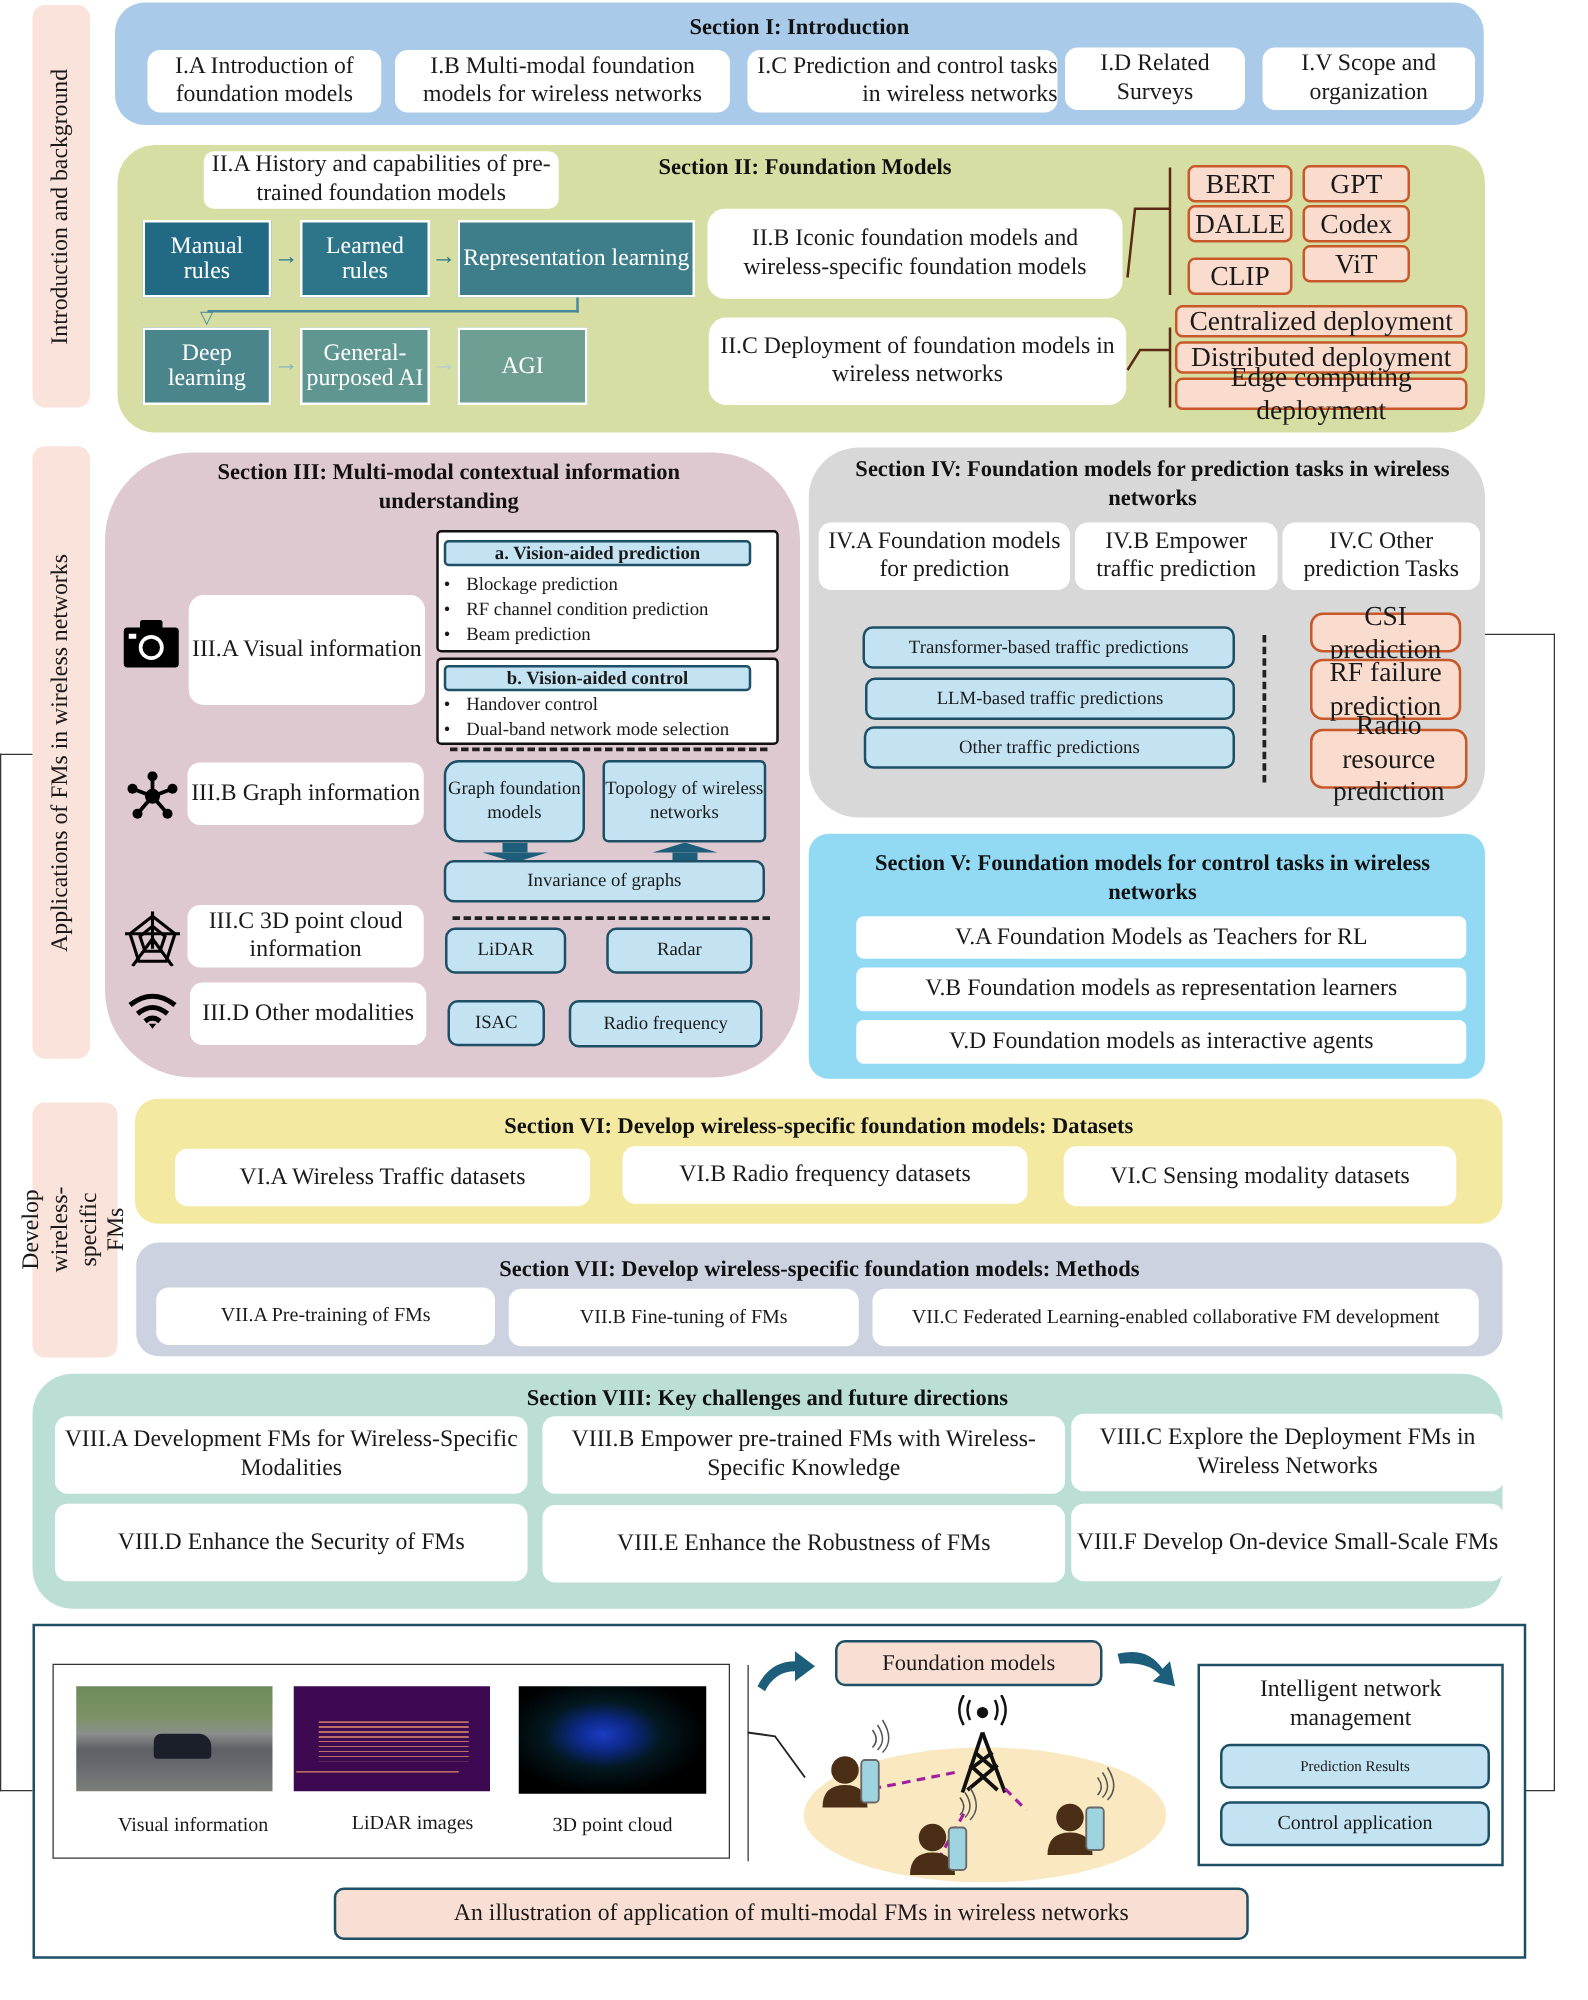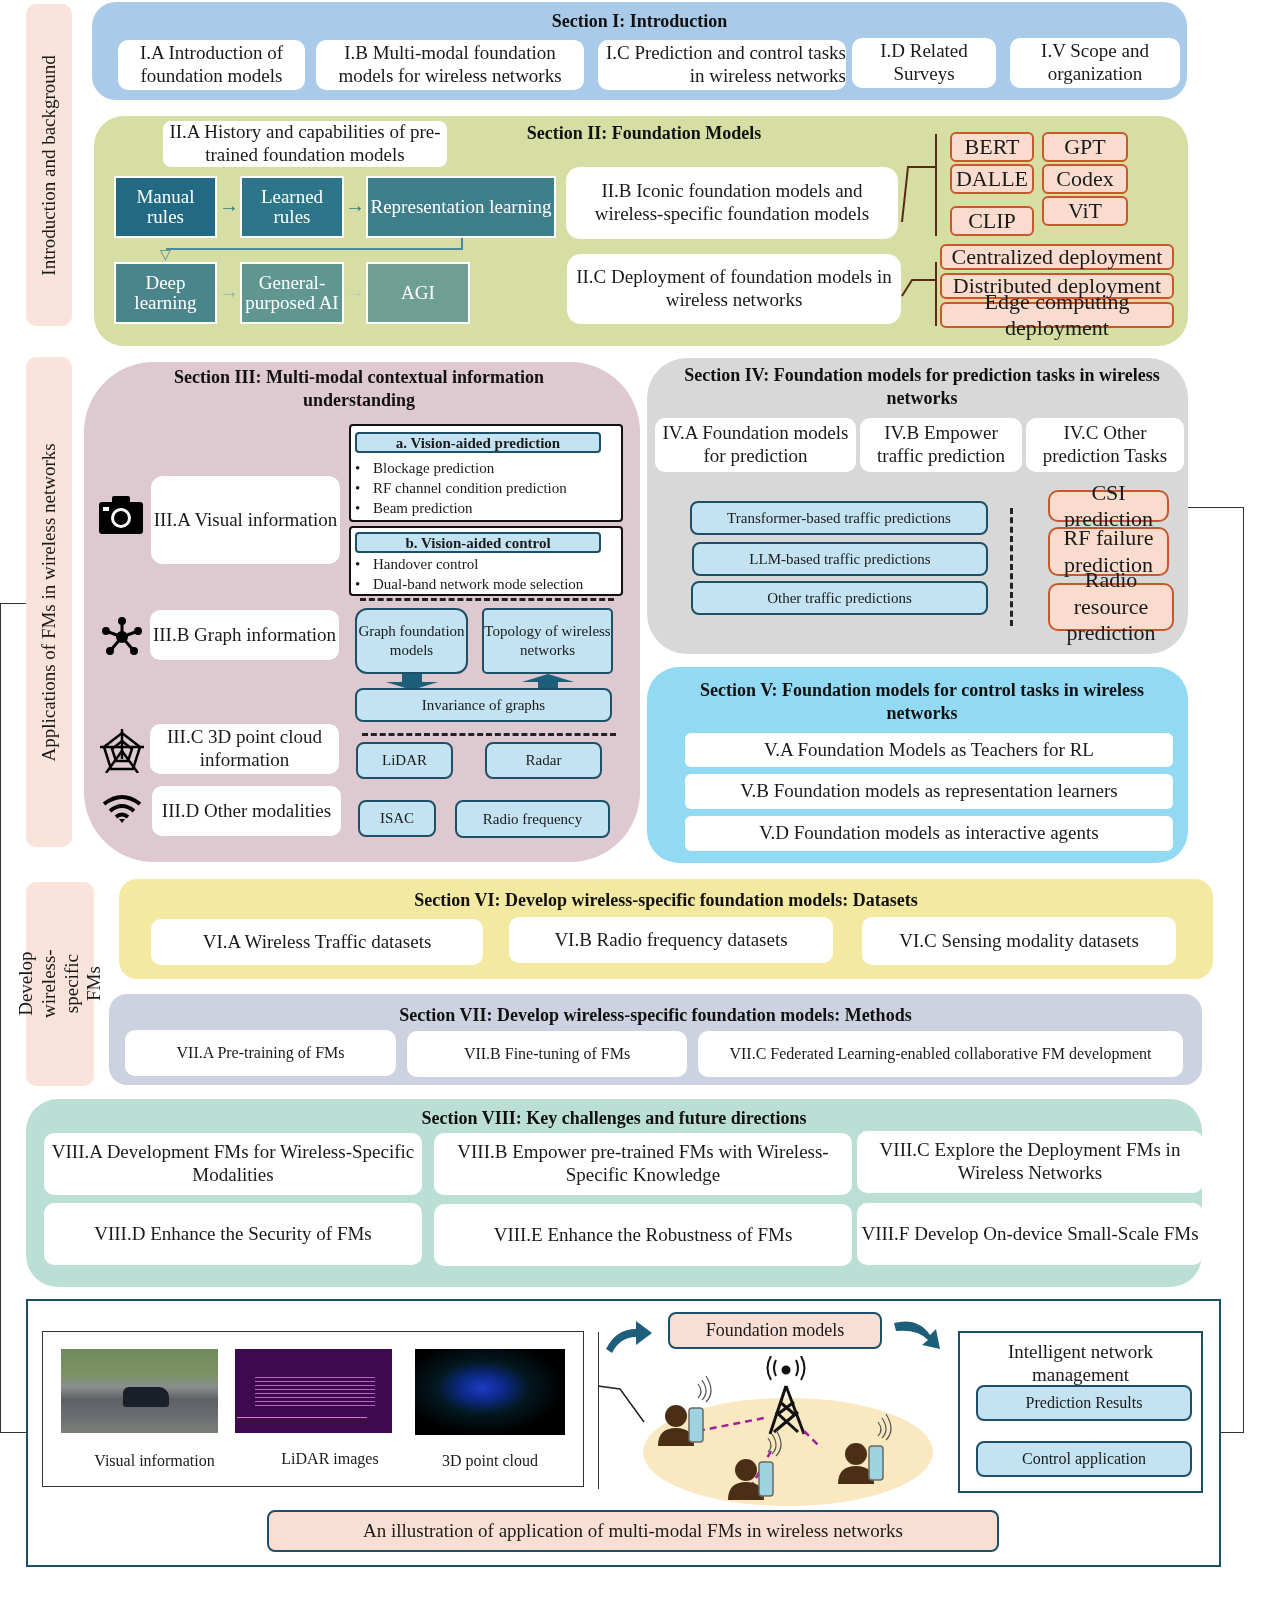"Section V: Foundation models for" div.panel { border-radius: 32px -> 16px }
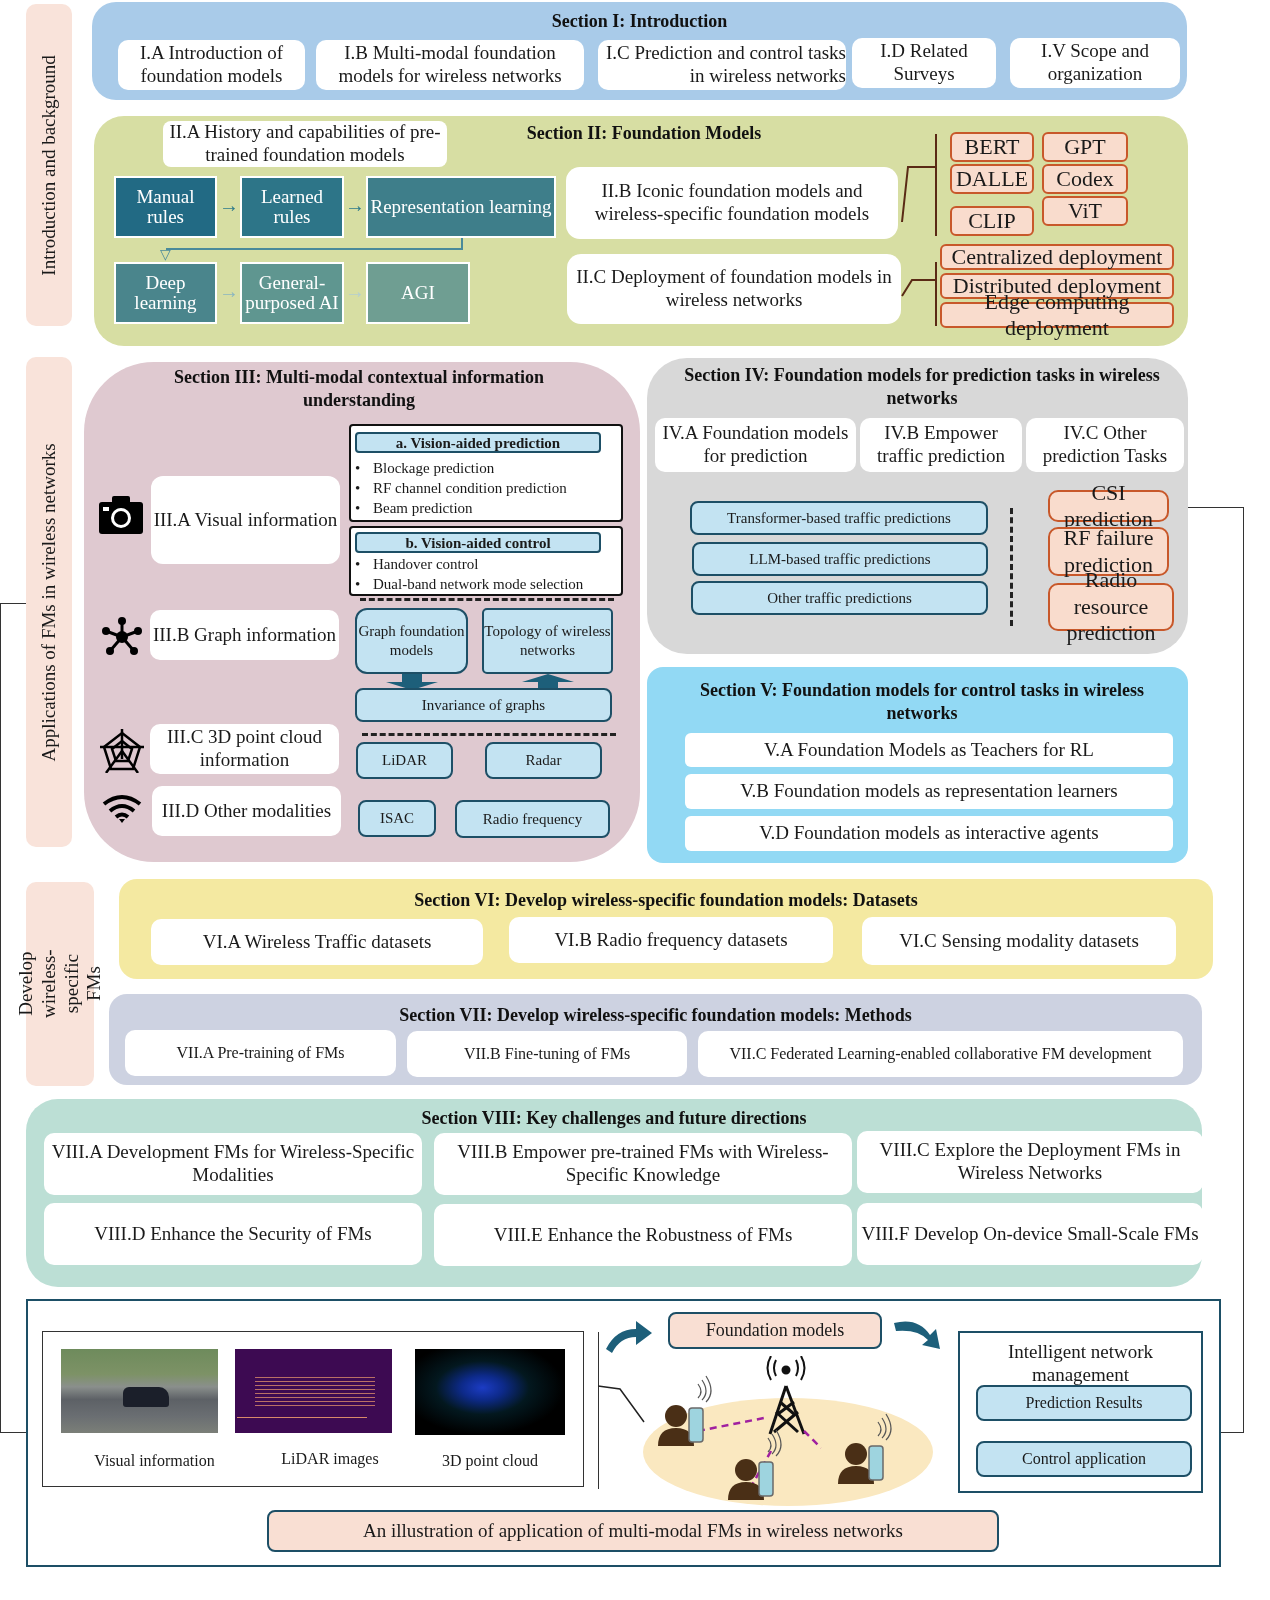"Section VI: Develop wireless-specific" div.panel { margin-left: 11px -> none }
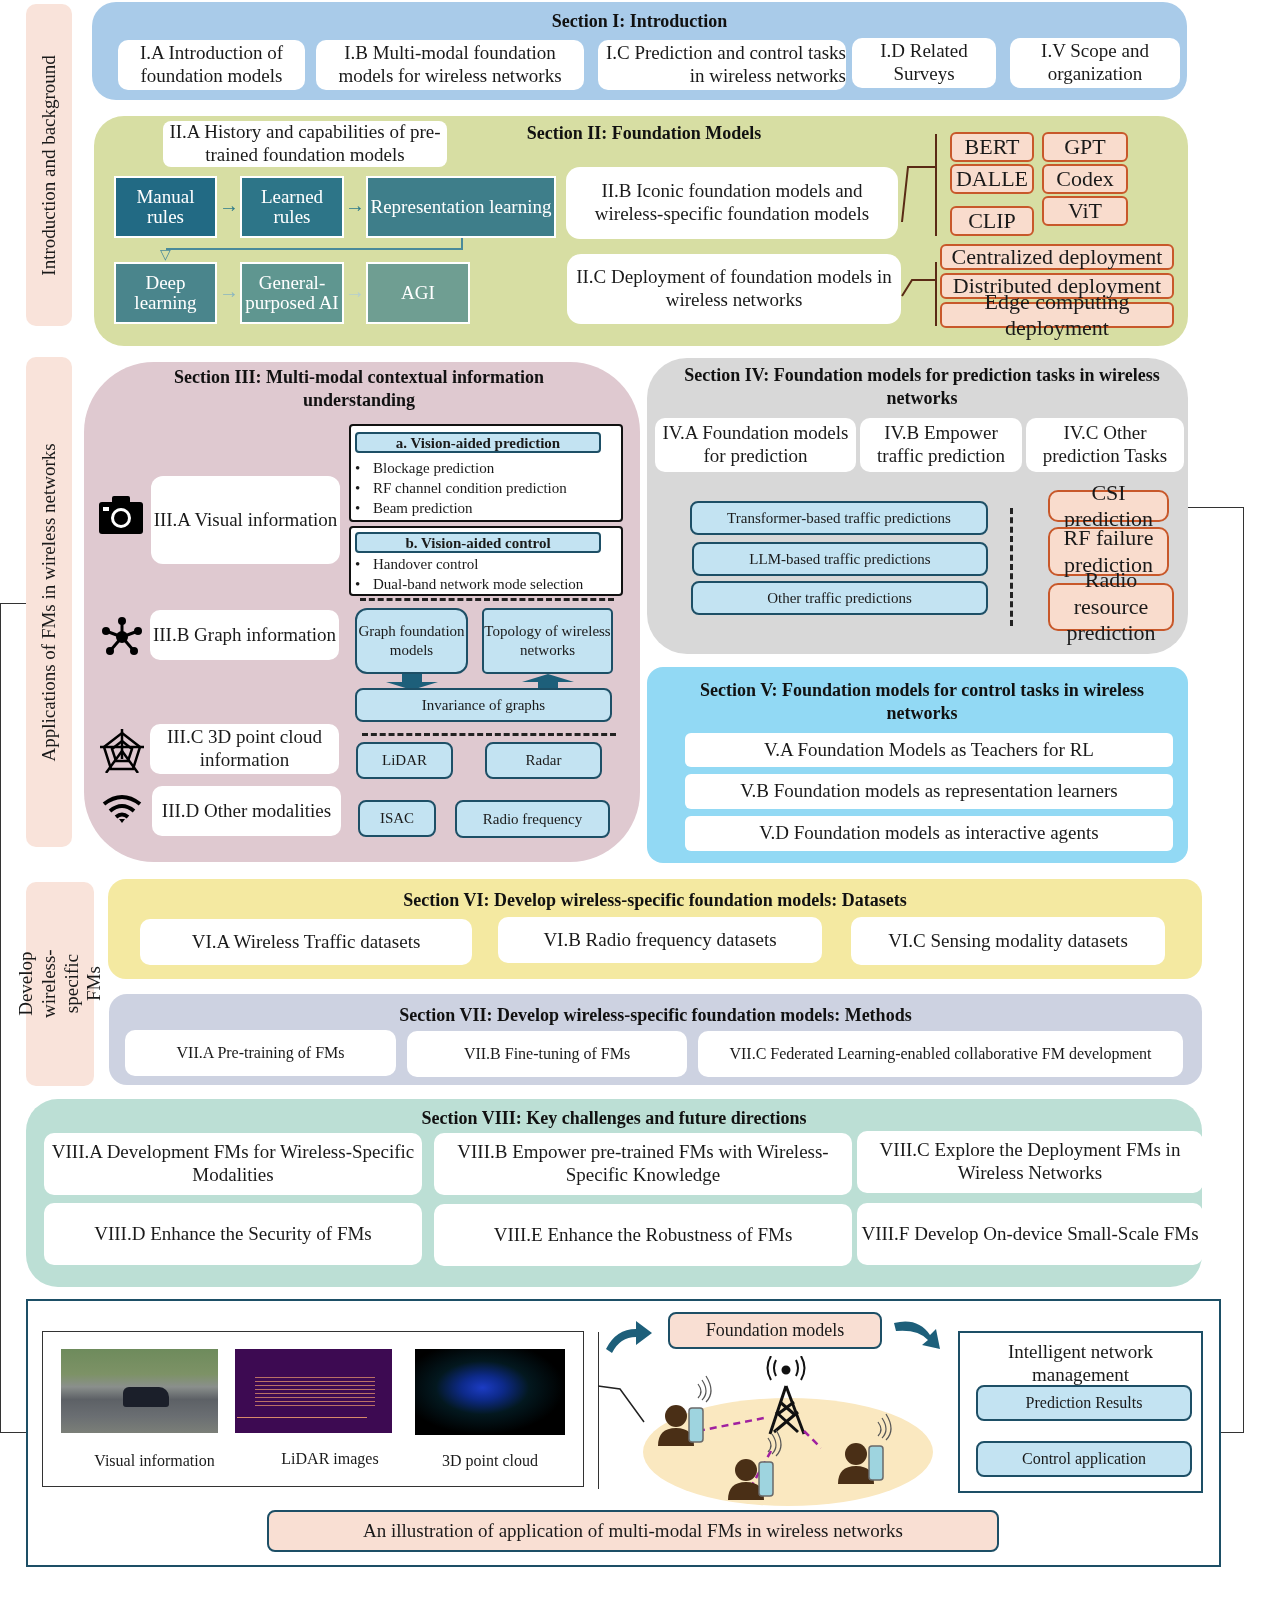"Prediction Results" div.blue { font-size: 16px -> 12px; top: 52px -> 62px }
